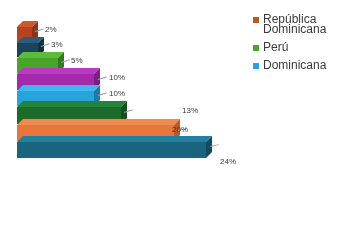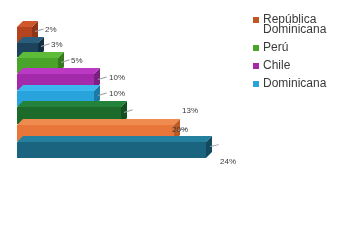"Chile" div.legend-item { html: <div> <span></span> <span>Chile</span> </div> -> none }
